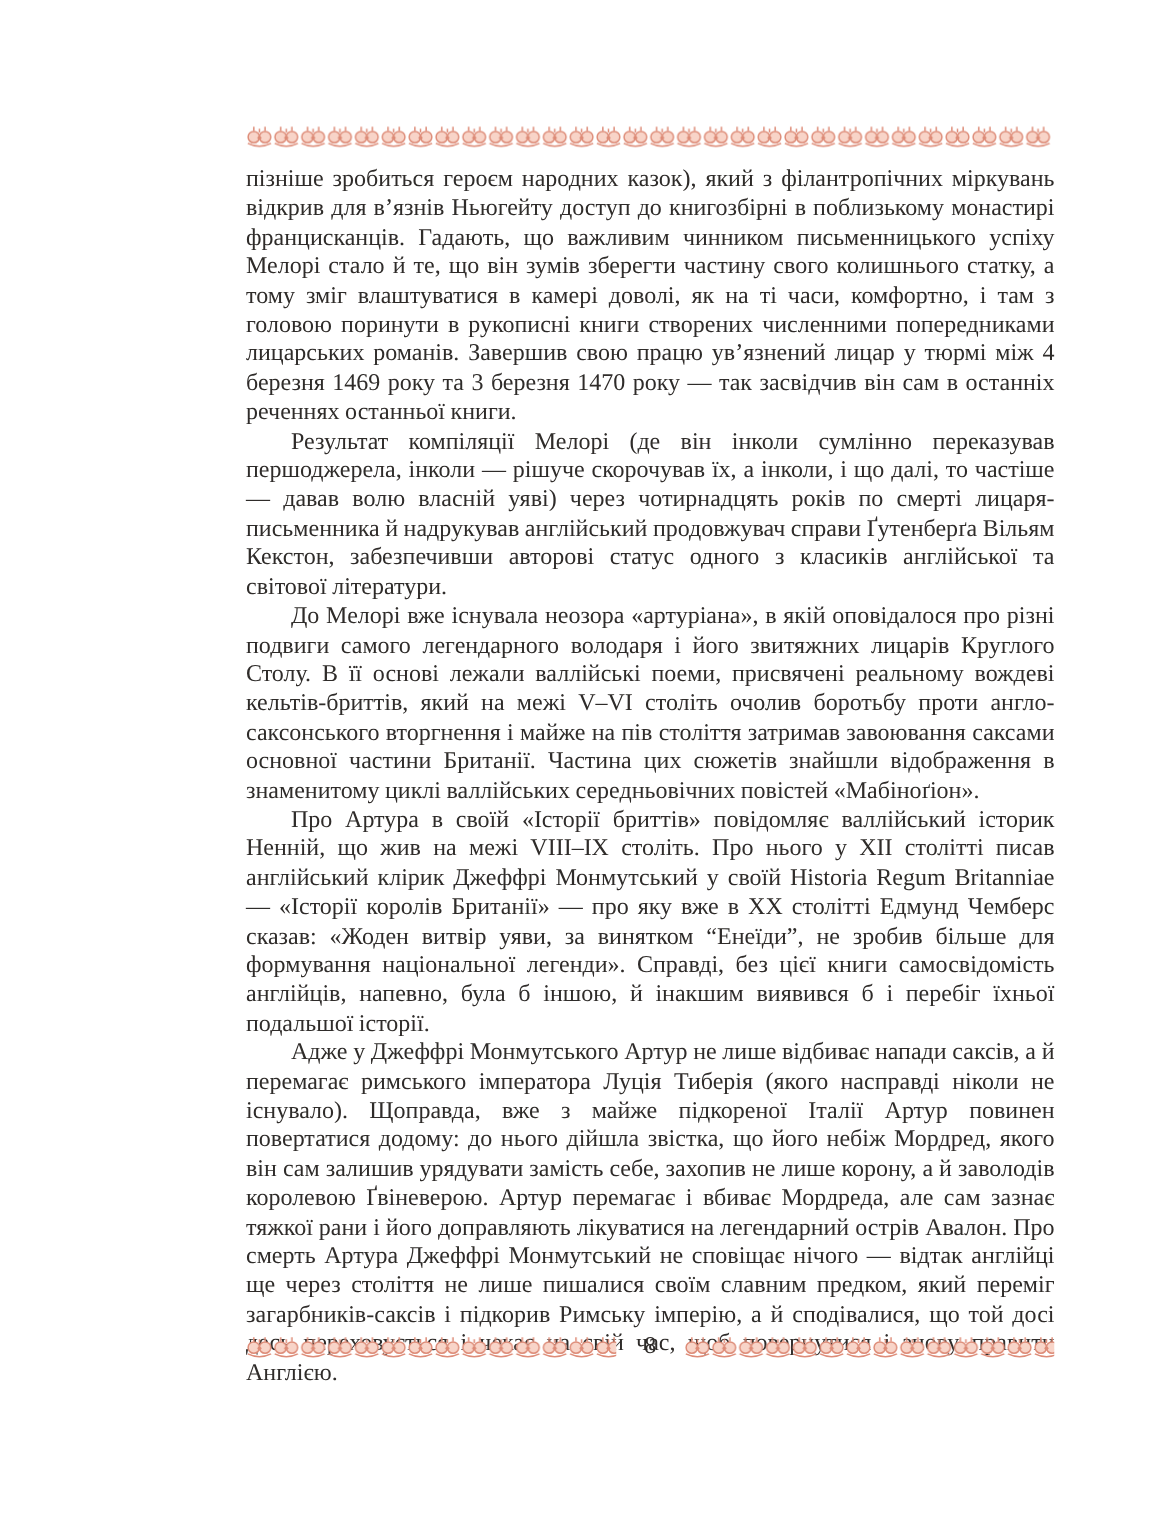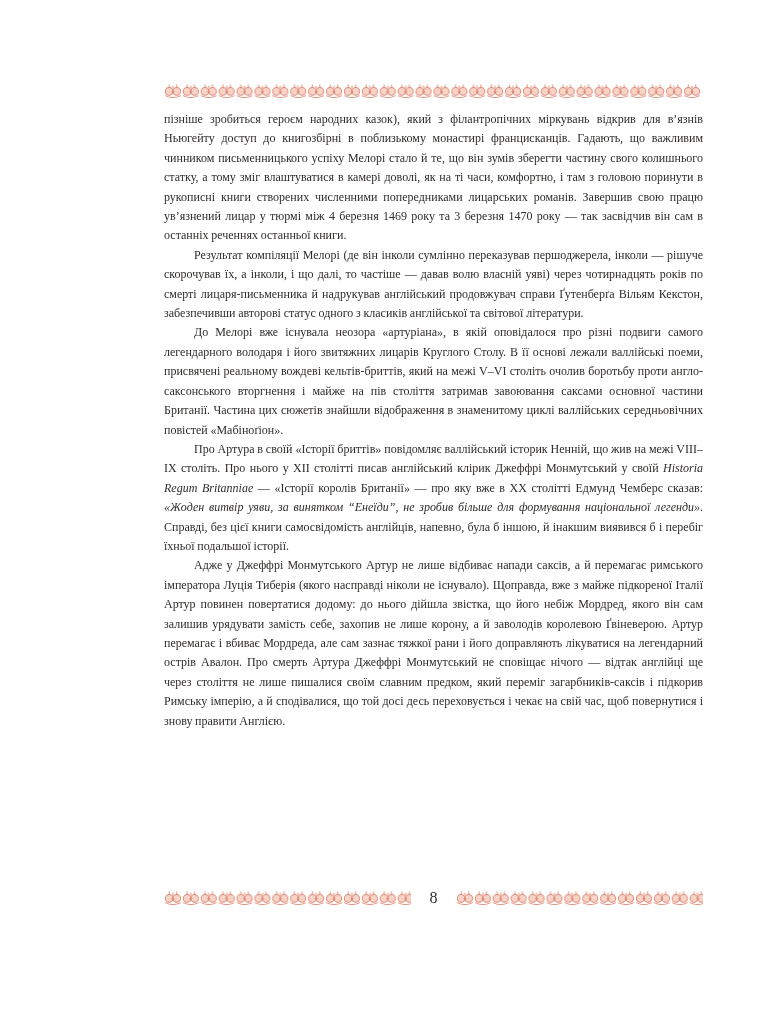"пізніше зробиться героєм народних" .para { font-size: 12px -> 16px }
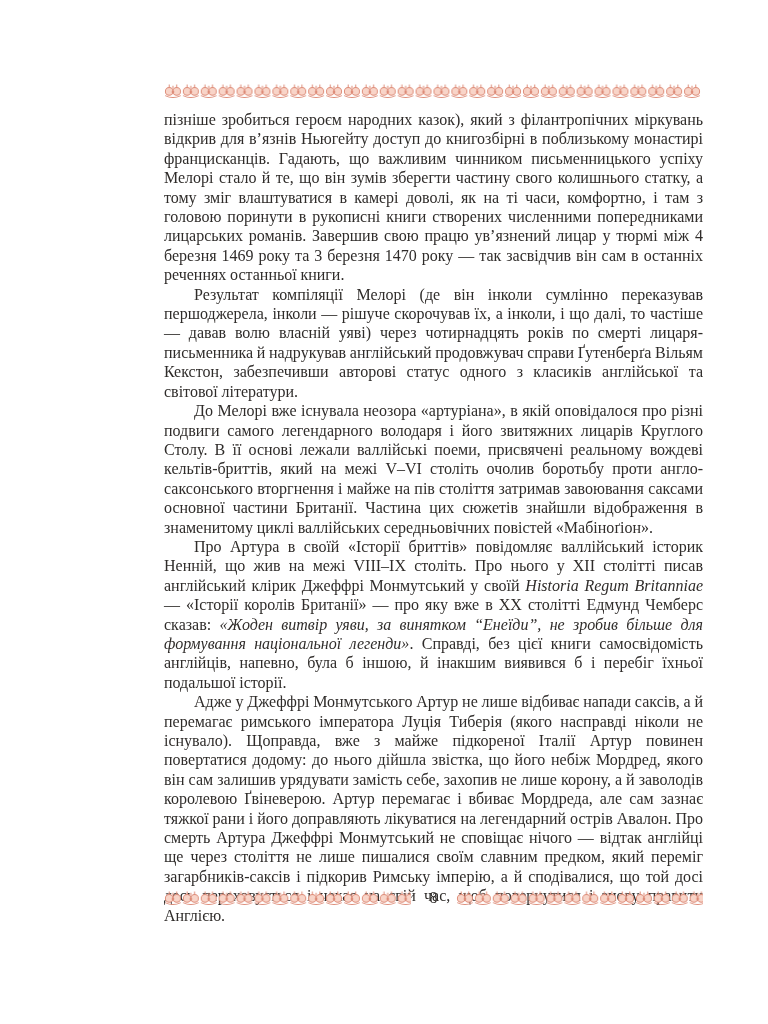"Historia Regum Britanniae" .it { font-style: italic -> none }
